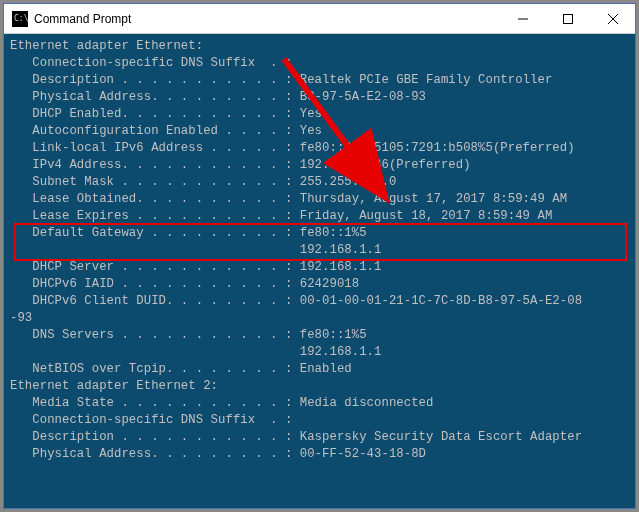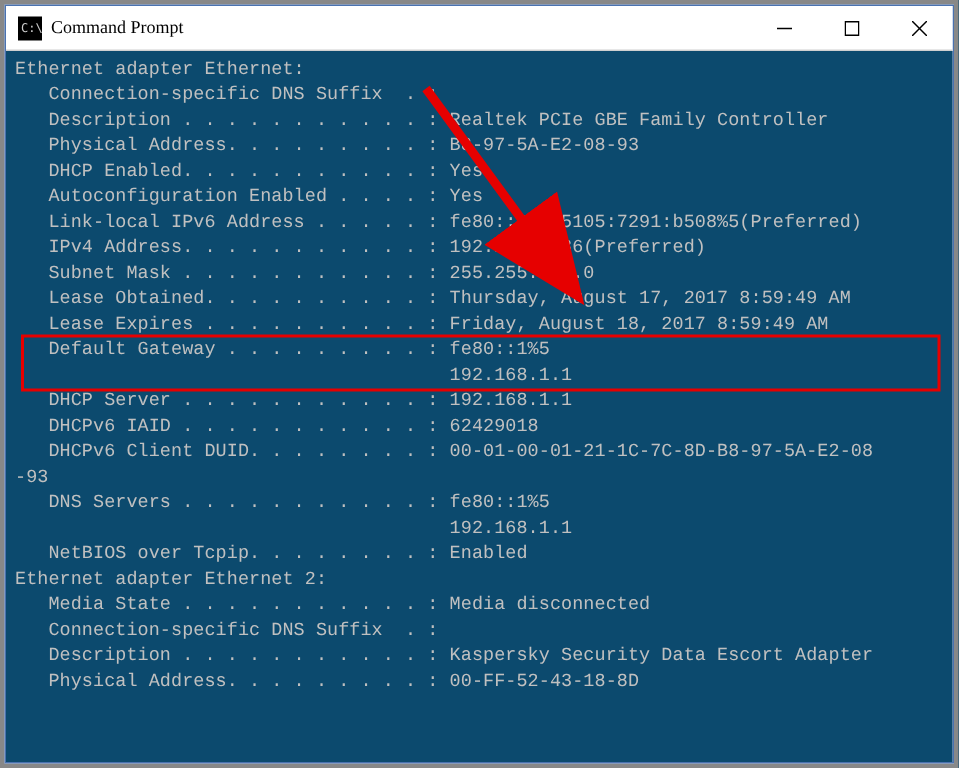"Command Prompt" .titlebar .title { font-family: Liberation Serif, serif -> none }
